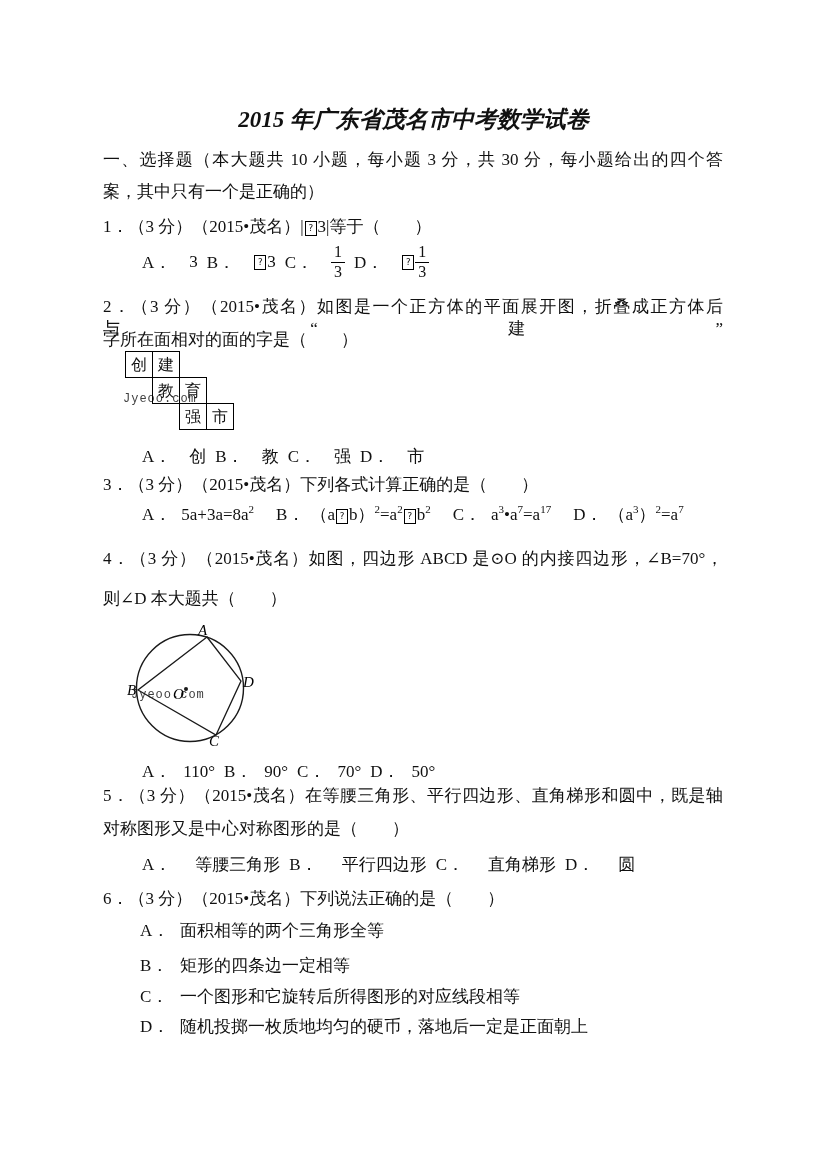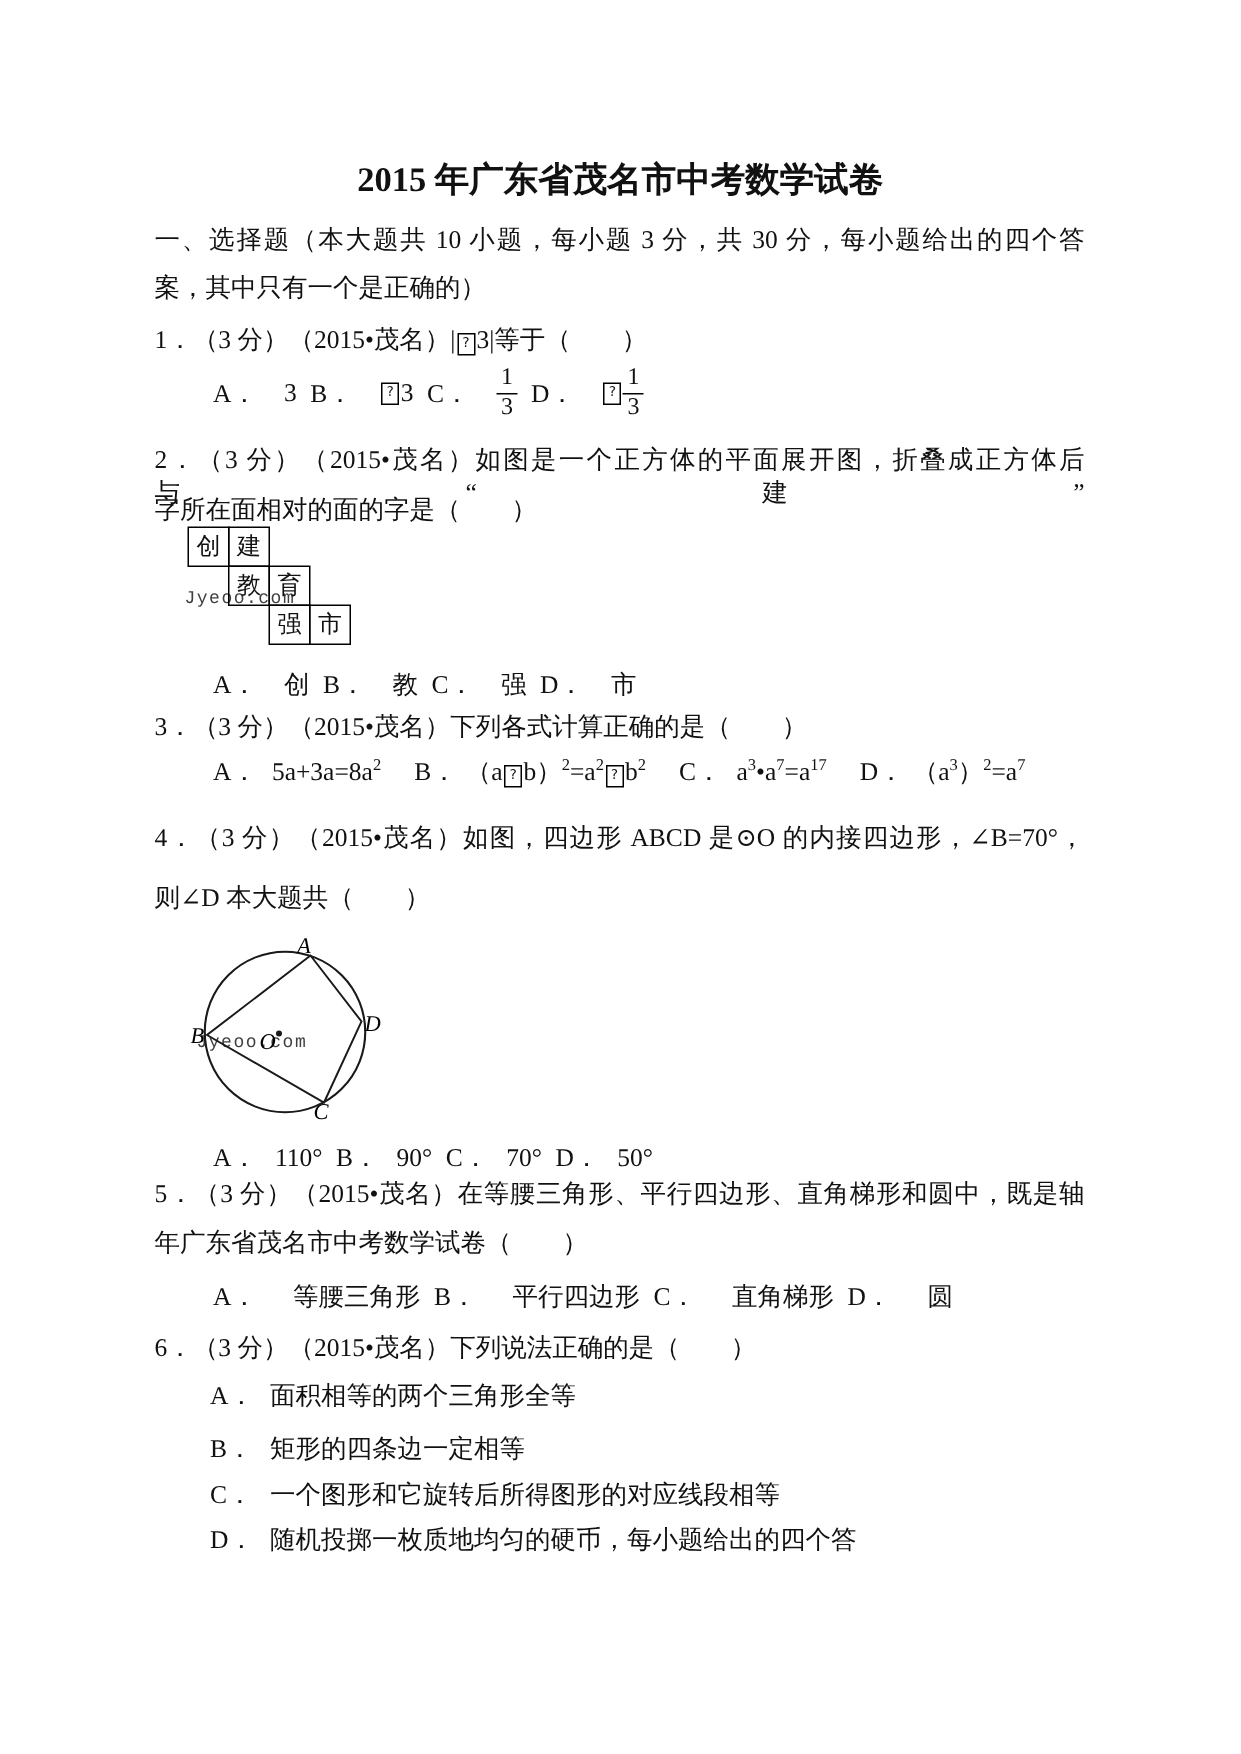"2015 年广东省茂名市中考数学试卷" .doc-title { font-style: none -> italic }
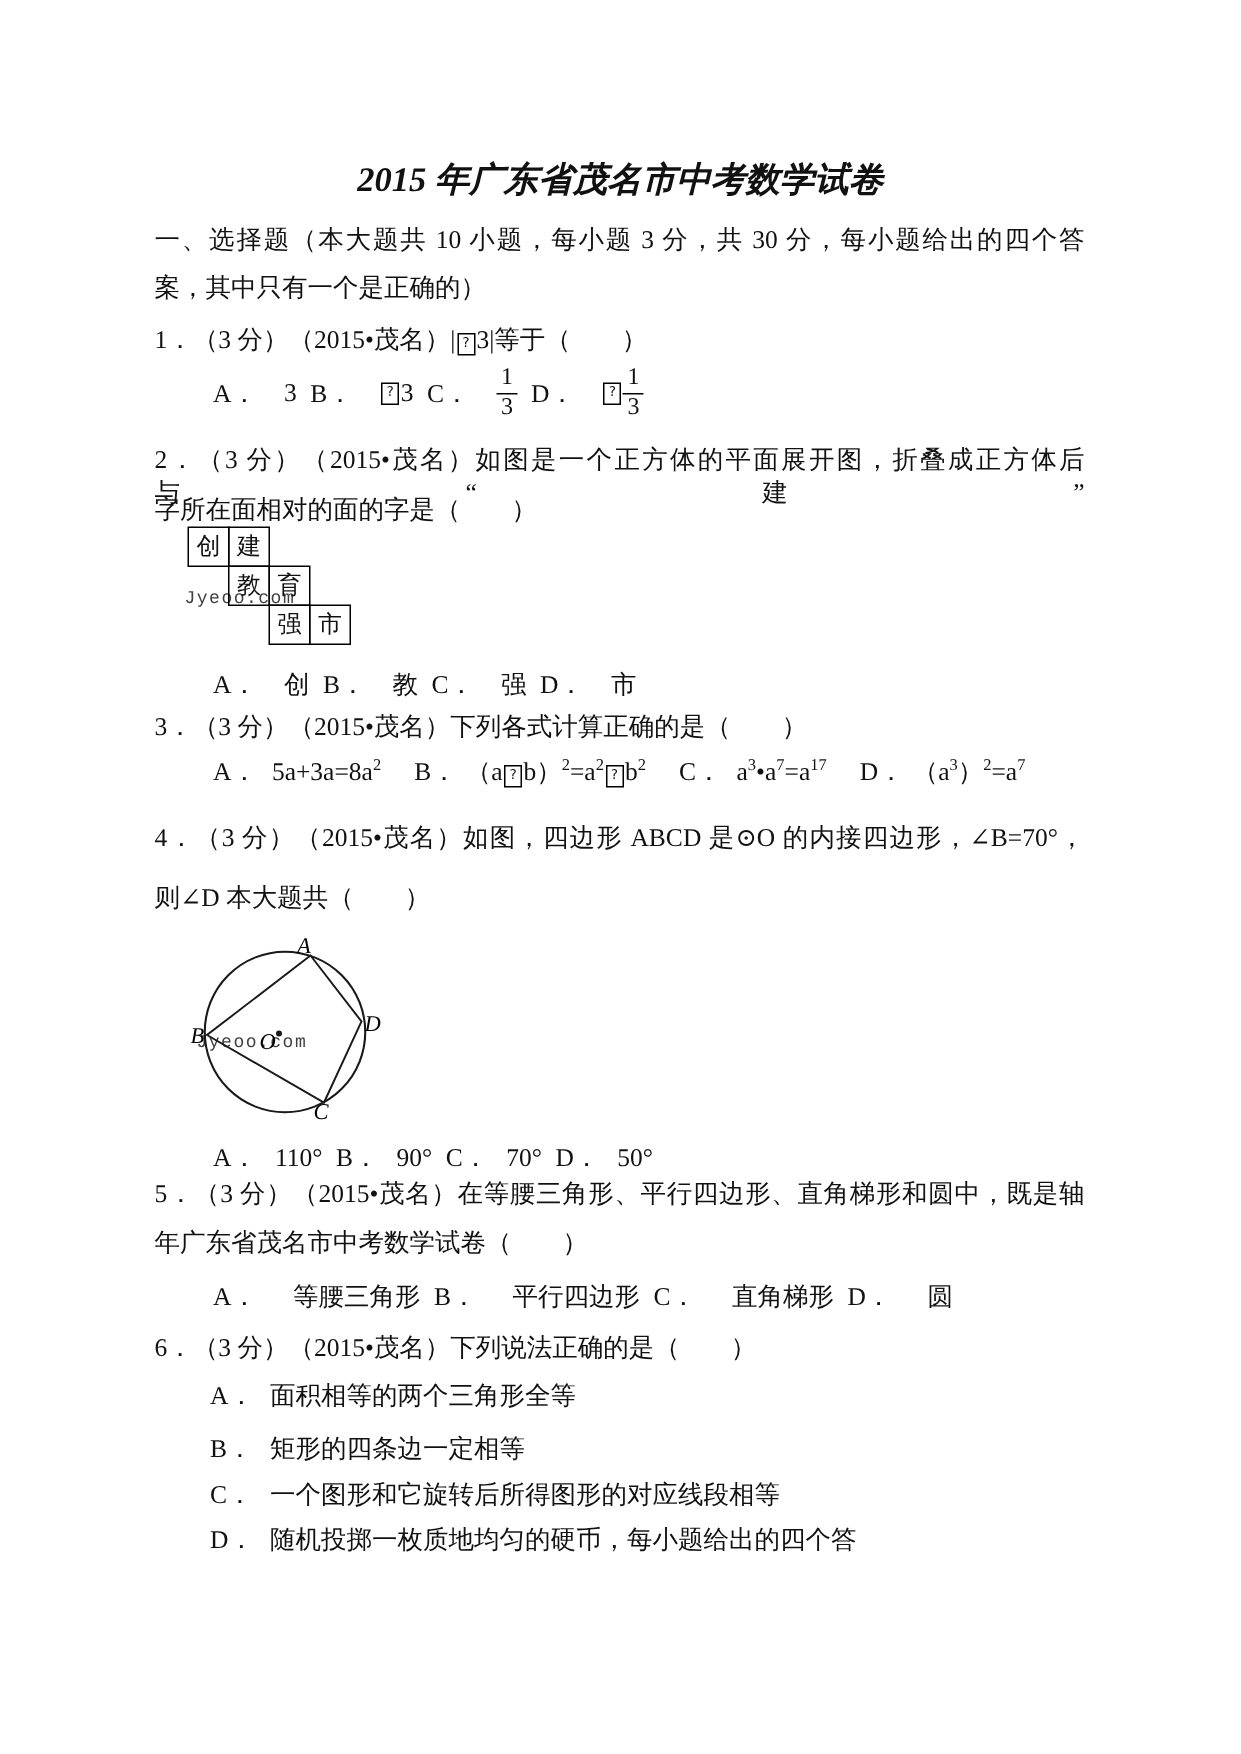"年广东省茂名市中考数学试卷（ ）" div.line { text: 年广东省茂名市中考数学试卷 -> 对称图形又是中心对称图形的是 }
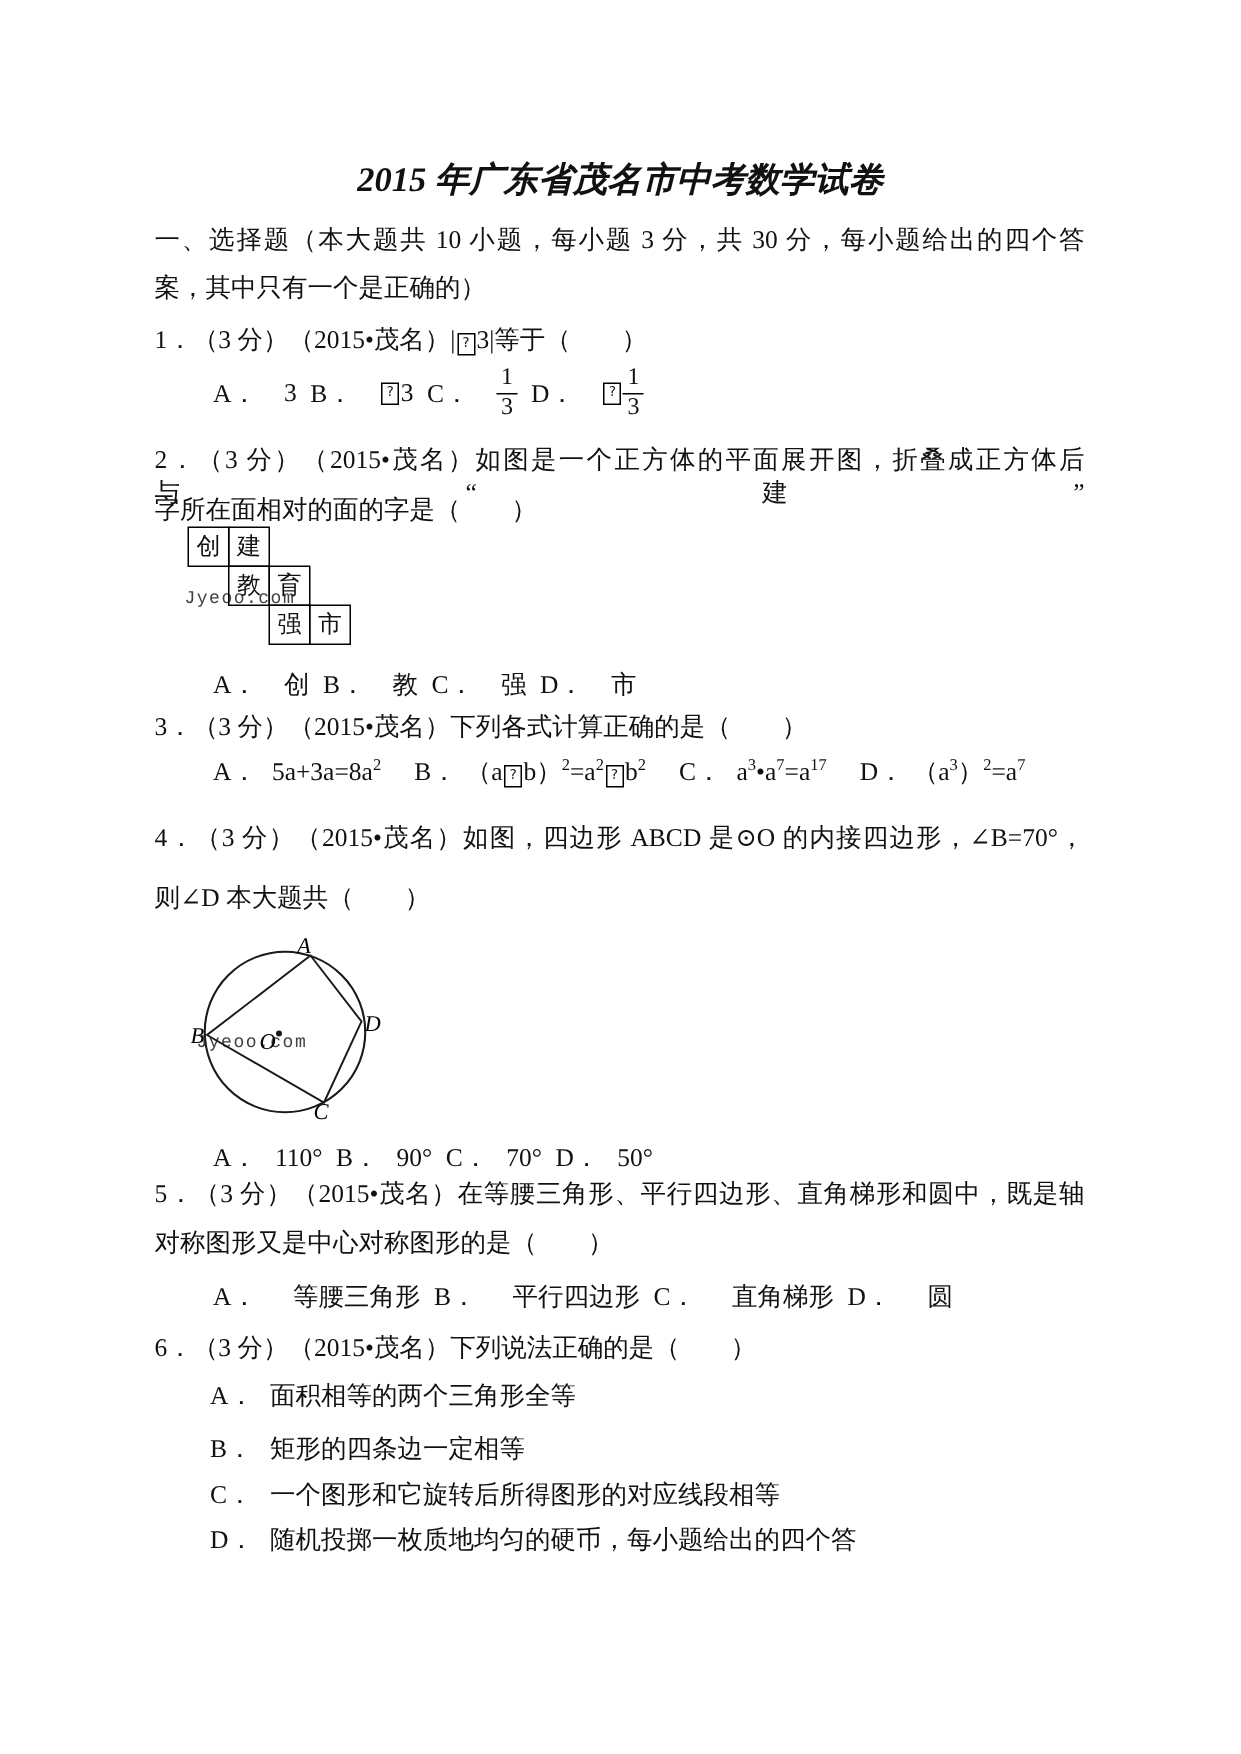"随机投掷一枚质地均匀的硬币，每小题给出的四个答" span { text: 每小题给出的四个答 -> 落地后一定是正面朝上 }
